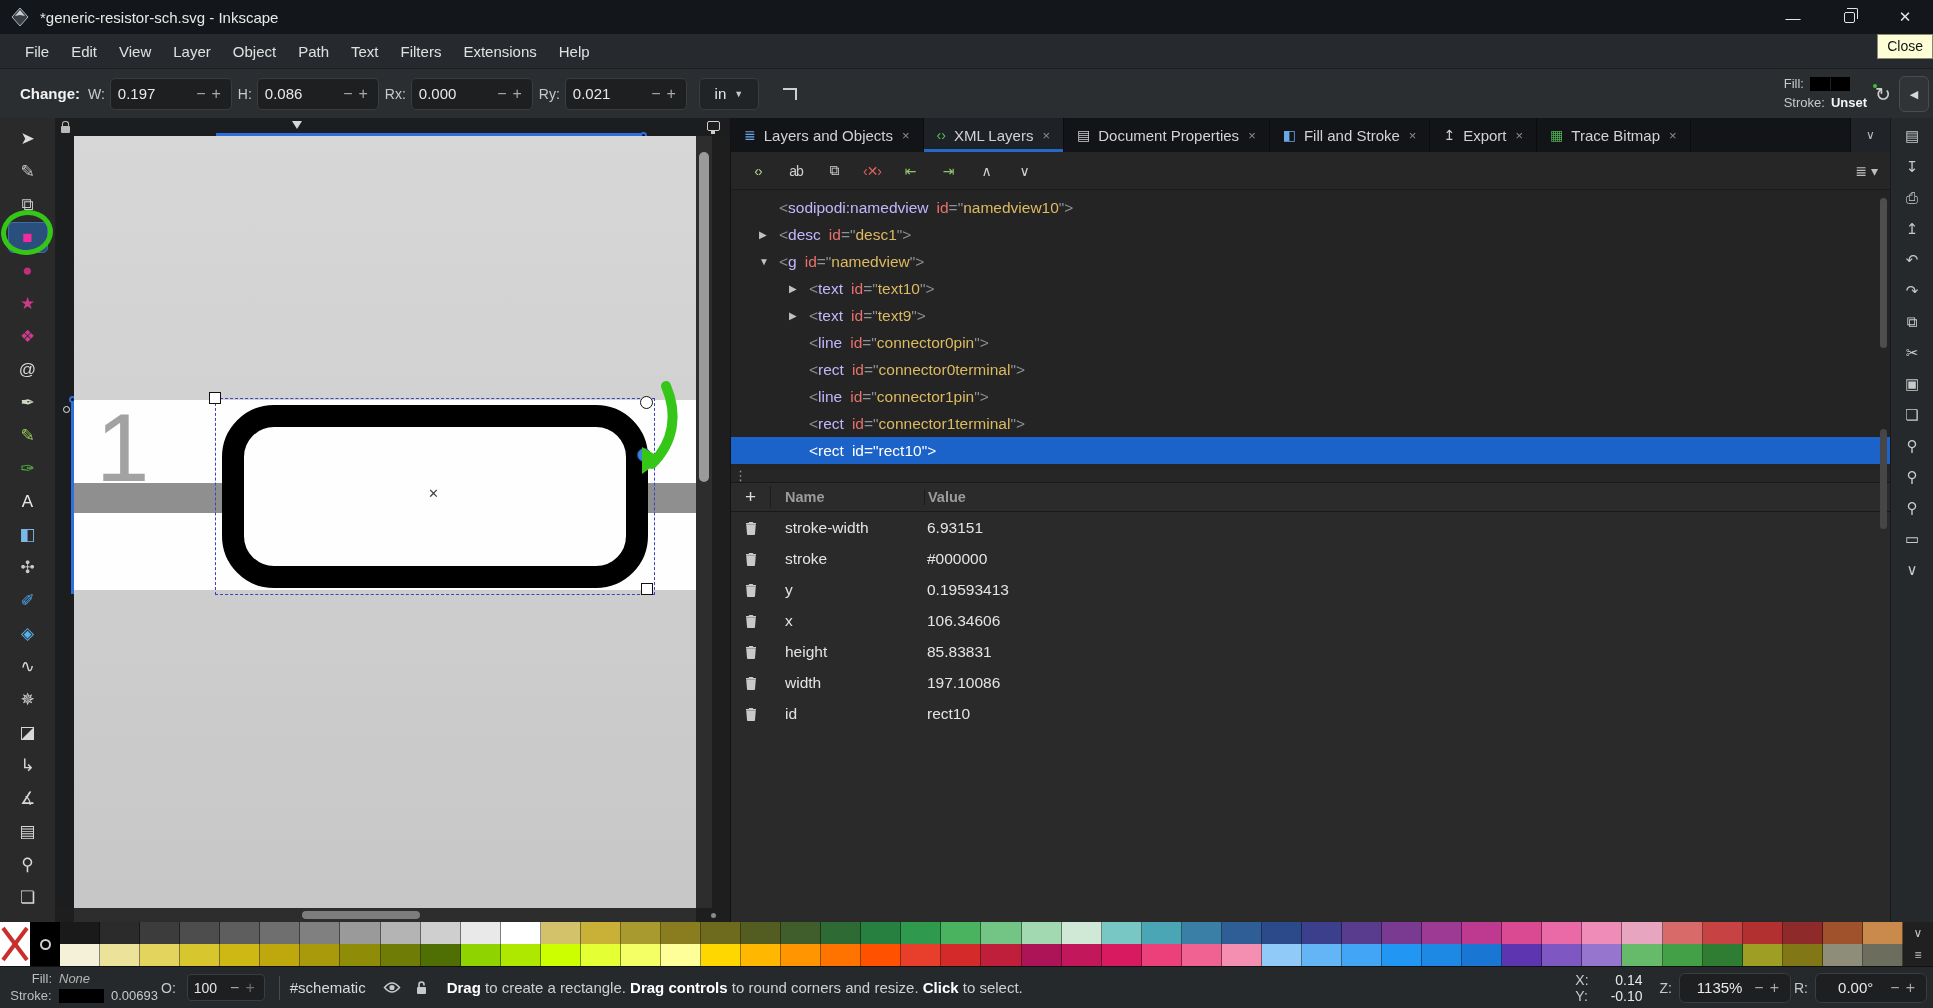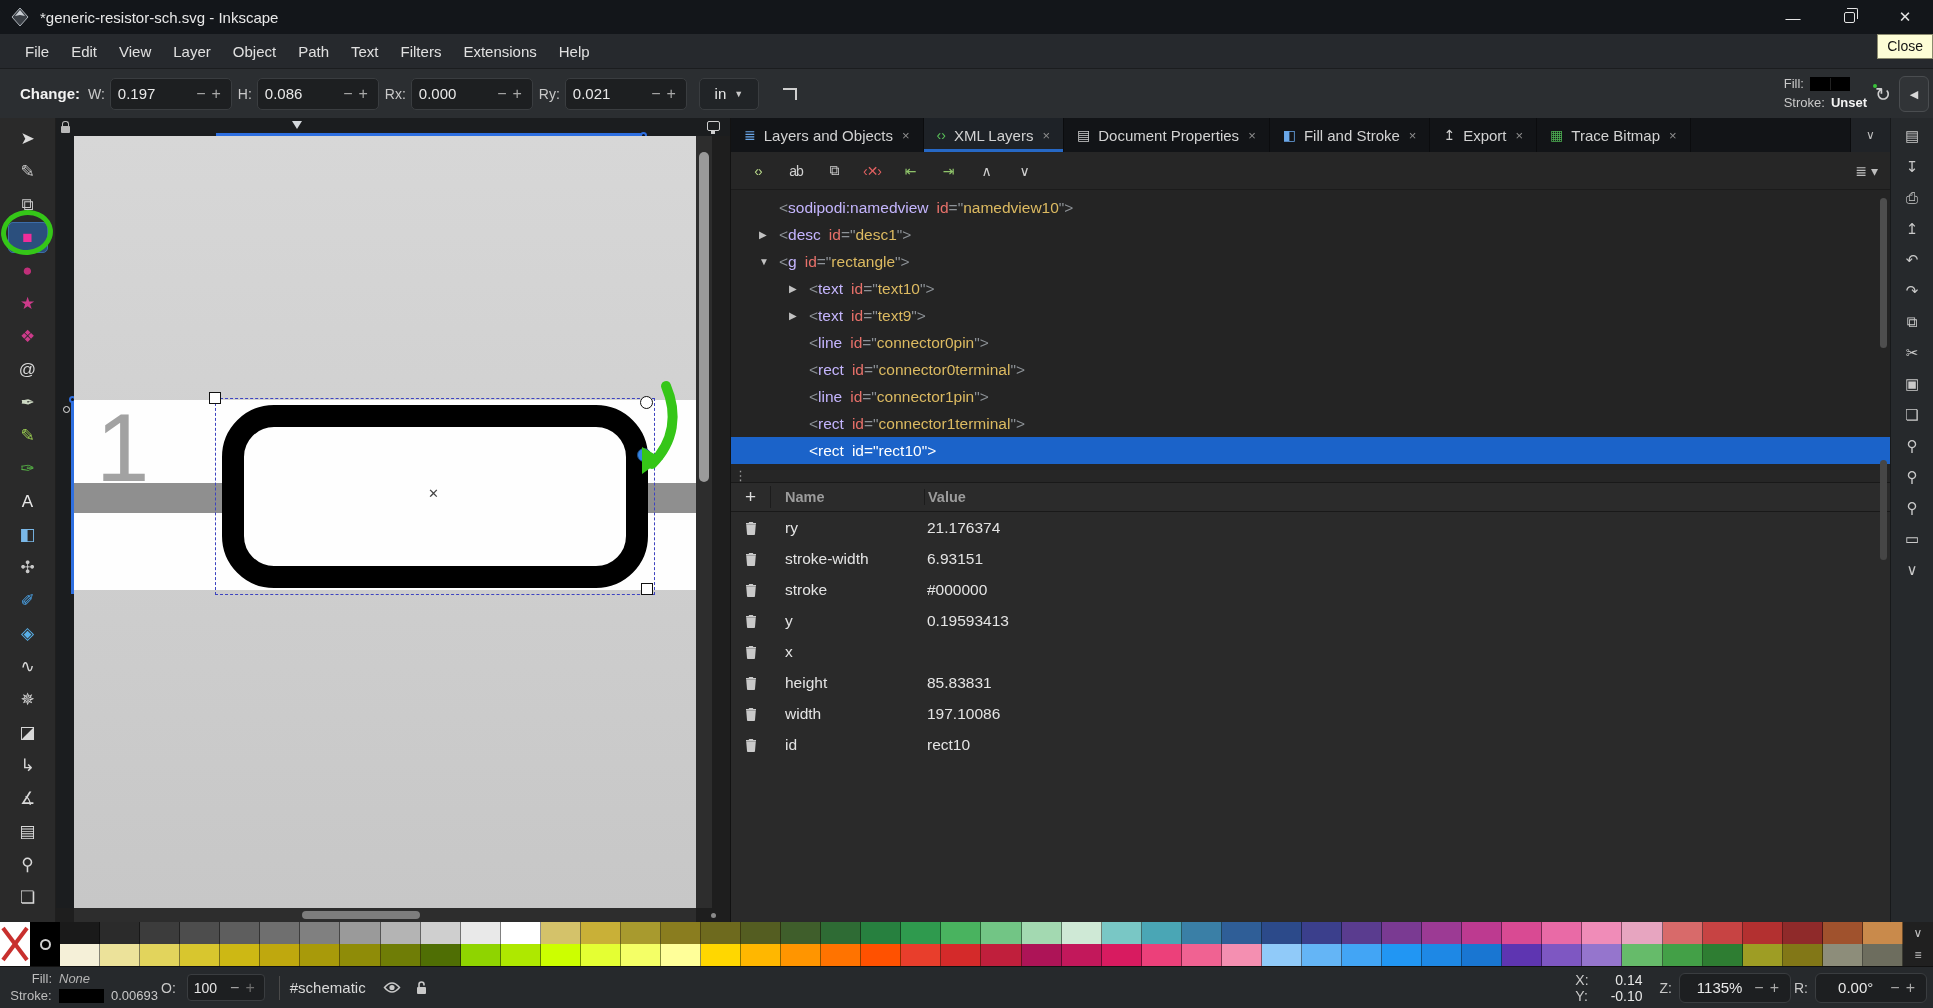"rectangle" span.tval { text: rectangle -> namedview }
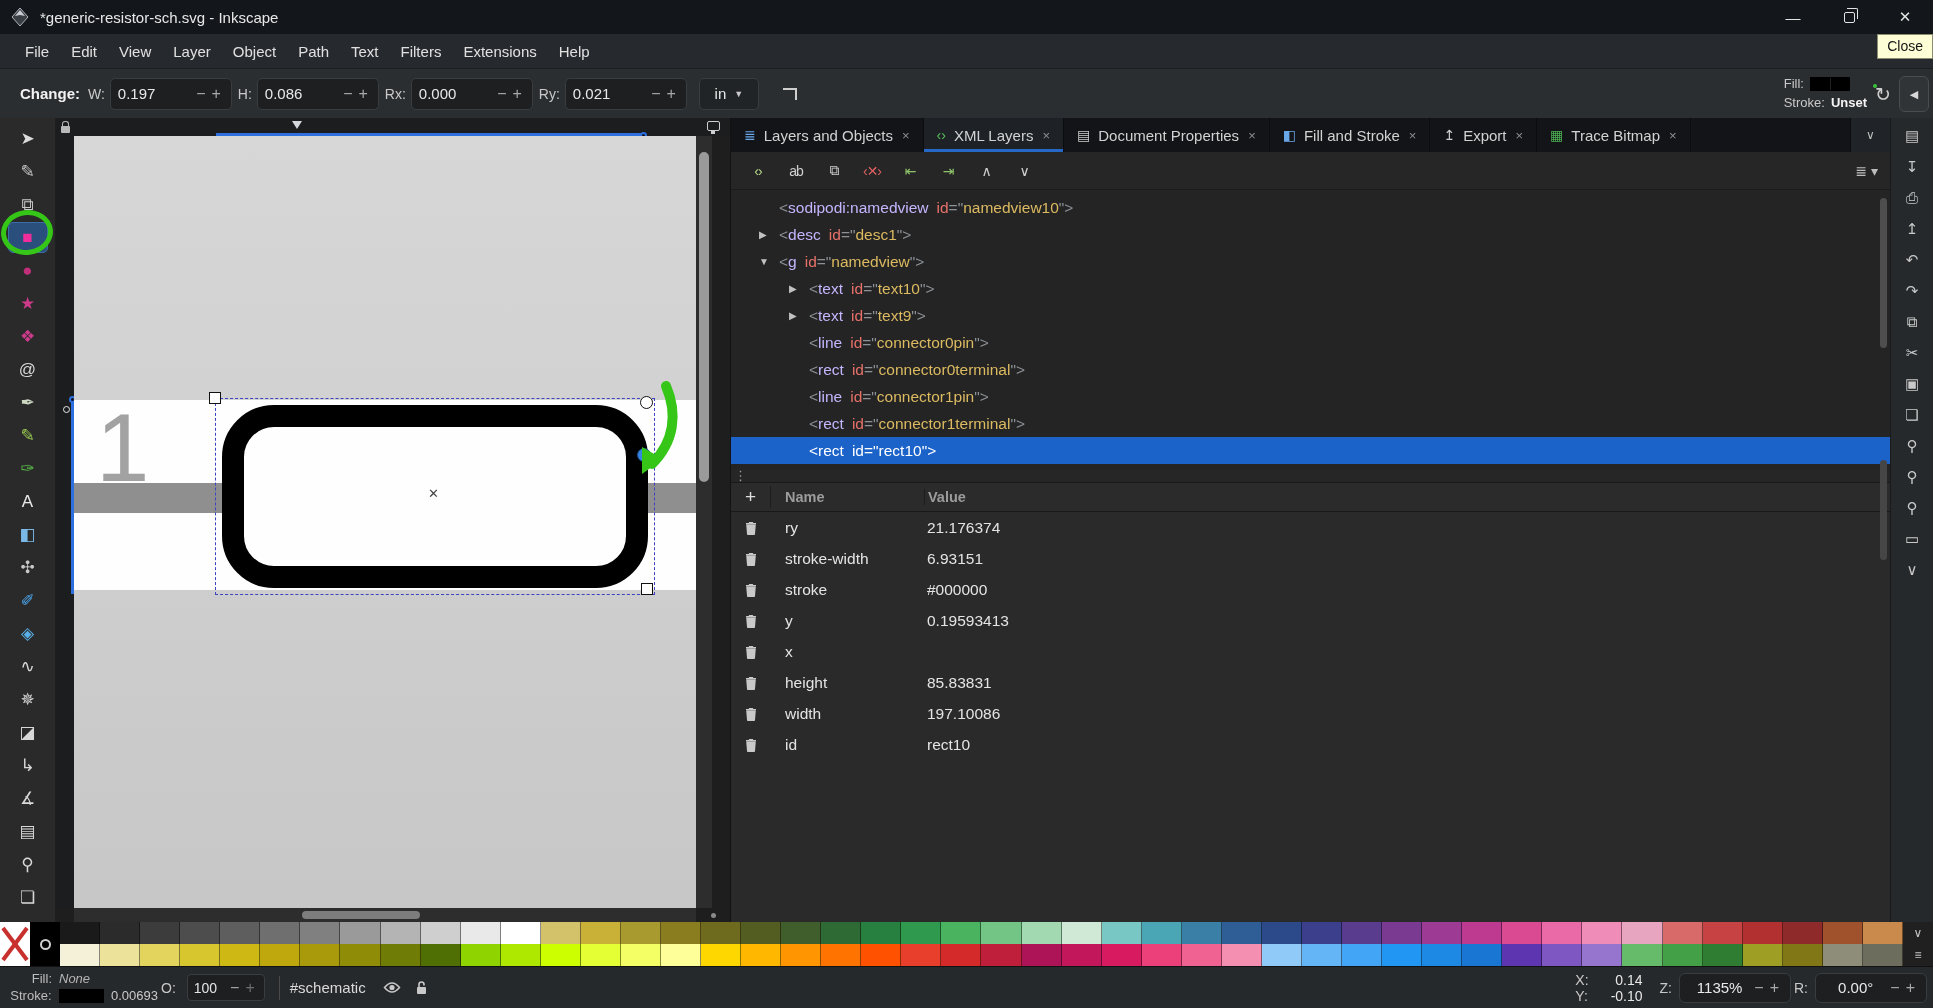"ry" div.attr-row { html: <div> <span> <svg> <path></path> </svg> </span> <span>ry</span> <span>21.176374</span> </div> -> none }
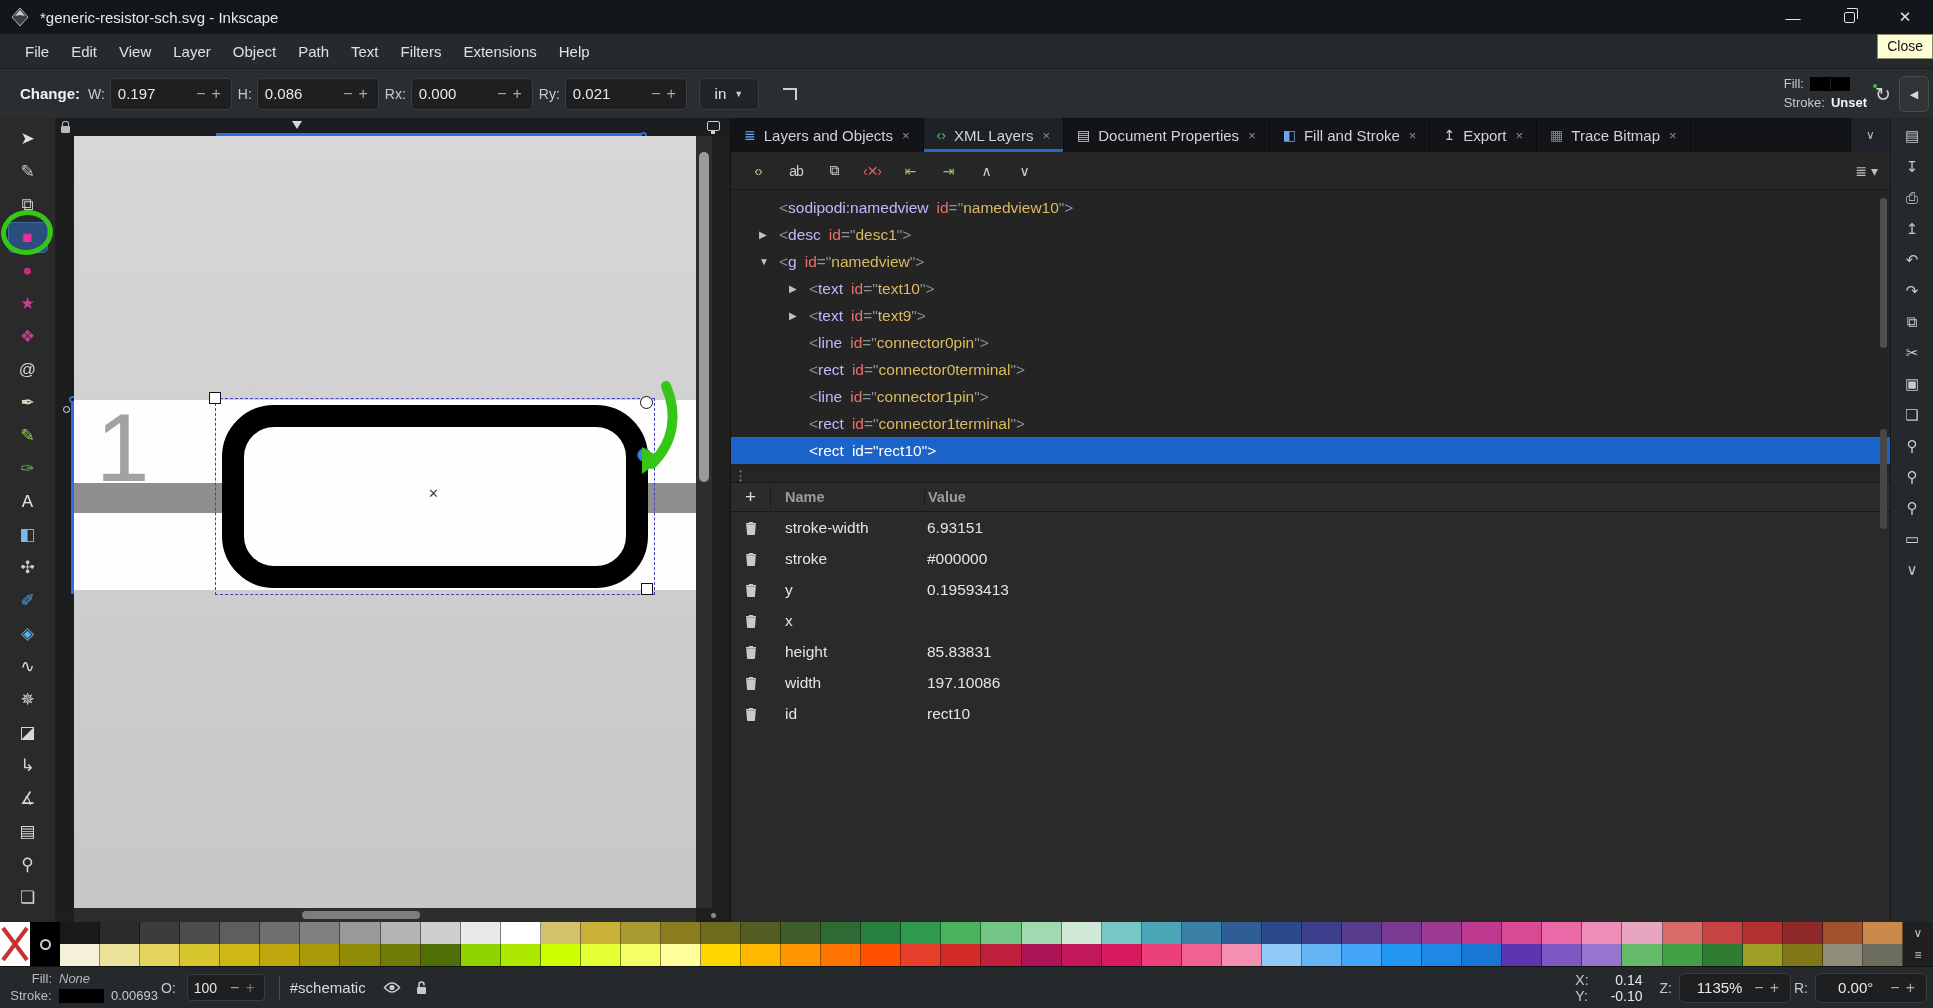"106.34606" span.attr-value { html: none -> <span>106.34606</span> }
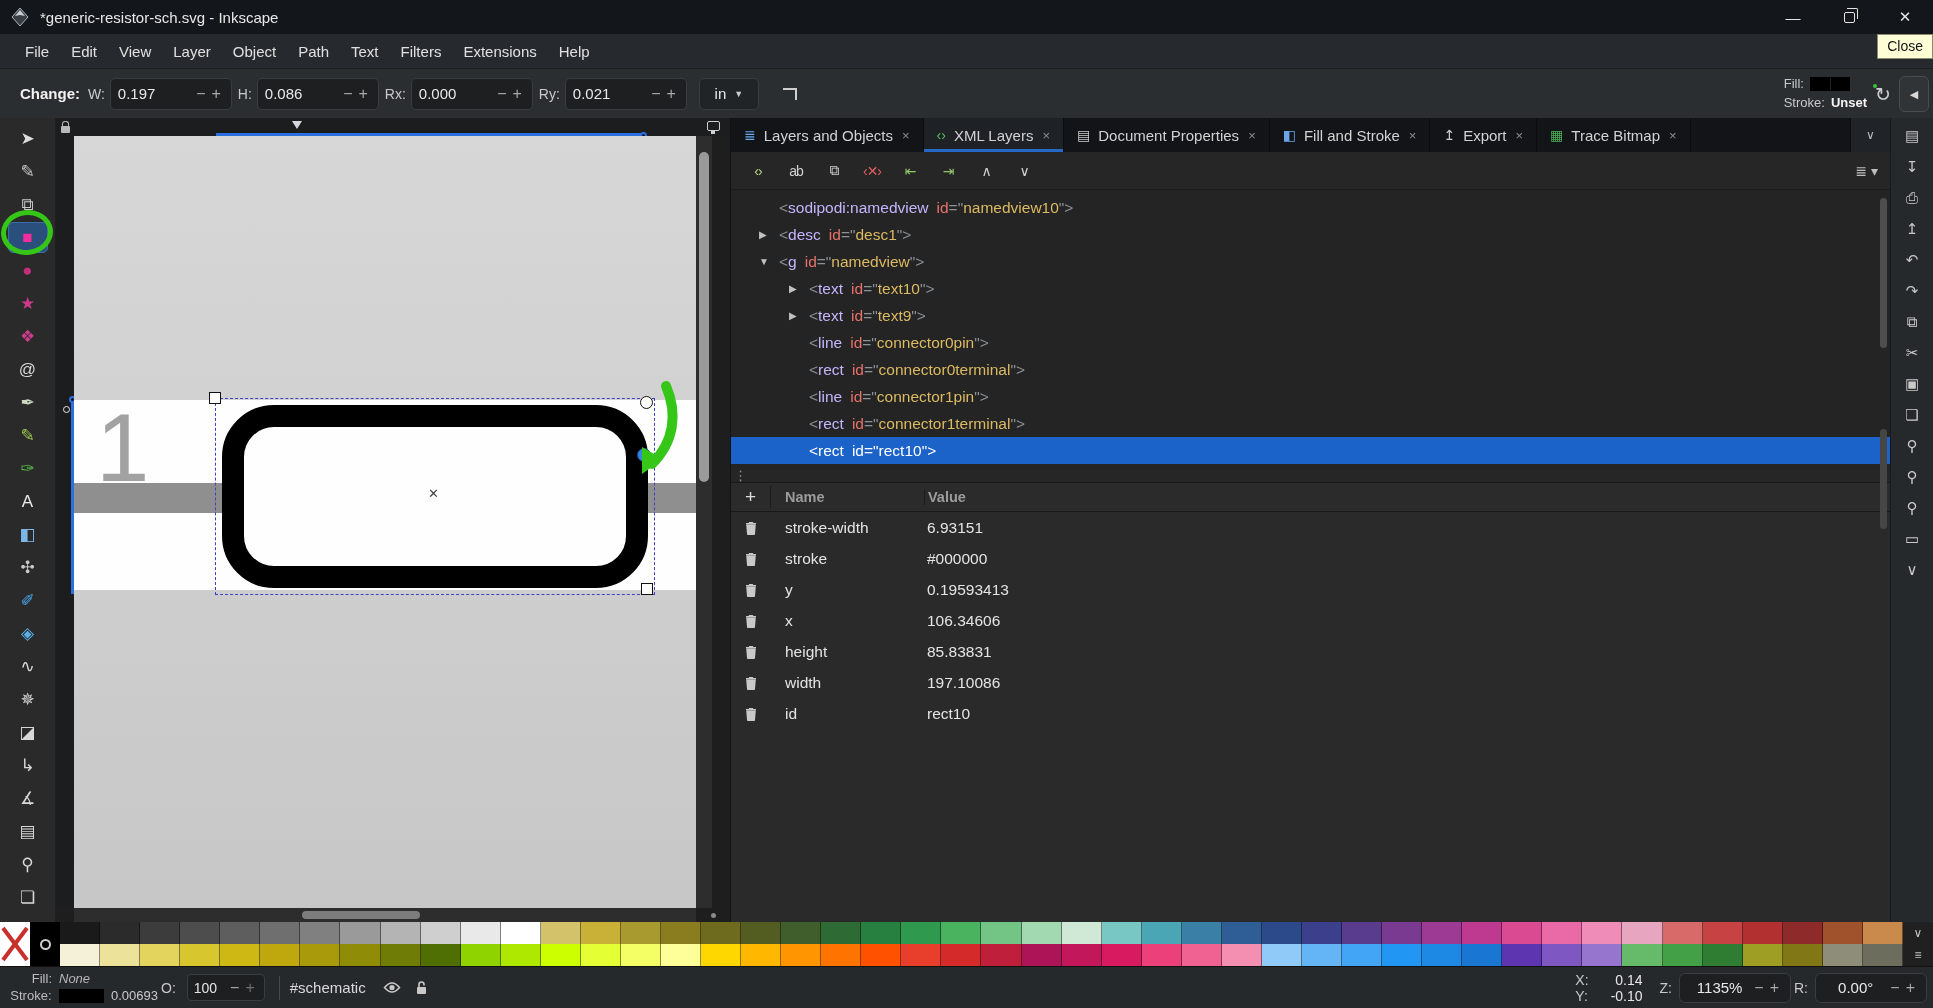"Drag to create a rectangle." span.st-msg { html: none -> <span><b>Drag</b><span> to create a rectangle. </span><b>Drag controls</b><span> to round corners and resize. </span><b>Click</b><span> to select.</span></span> }
